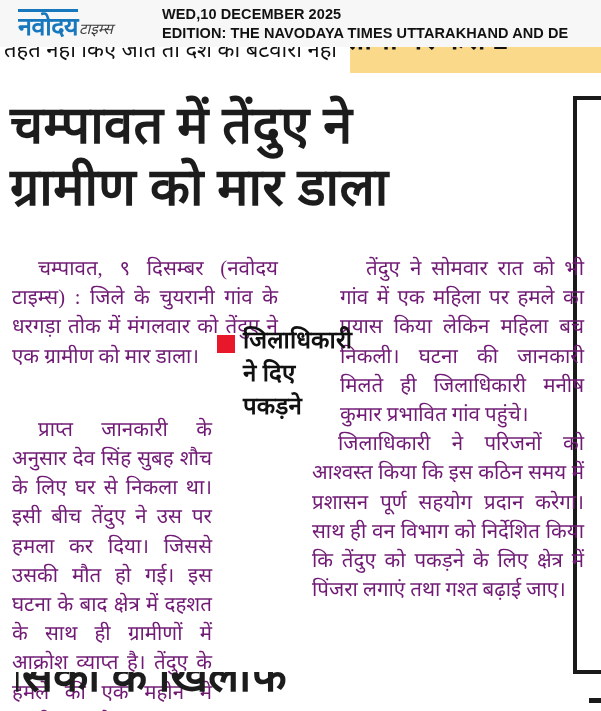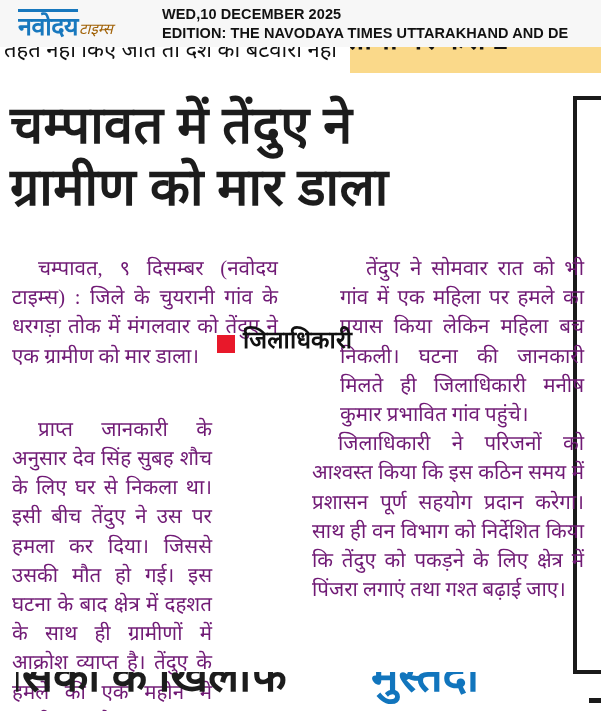"टाइम्स" .logo-sub { color: #a16207 -> #404040 }
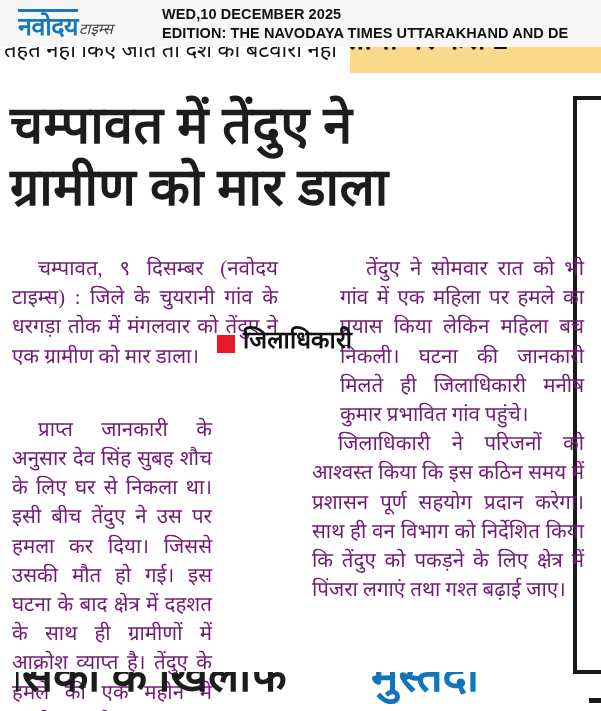"ने दिए पकड़ने" div { html: none -> <div>ने दिए पकड़ने</div> }
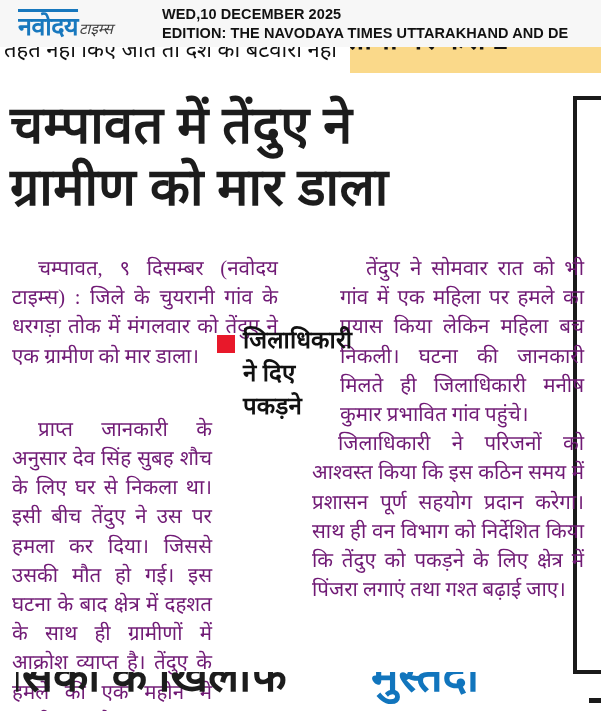"मुस्तैदी" div.strip-bottom-blue { html: <div>मुस्तैदी</div> -> none }
